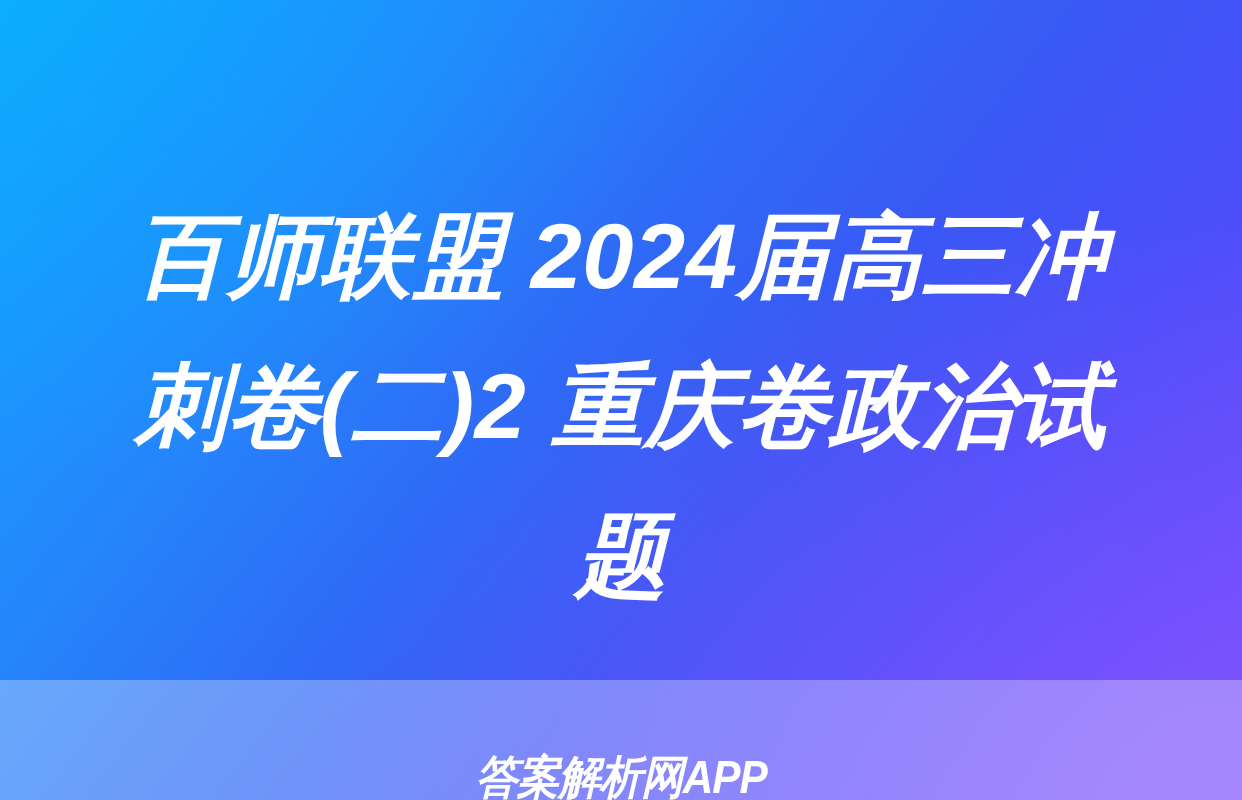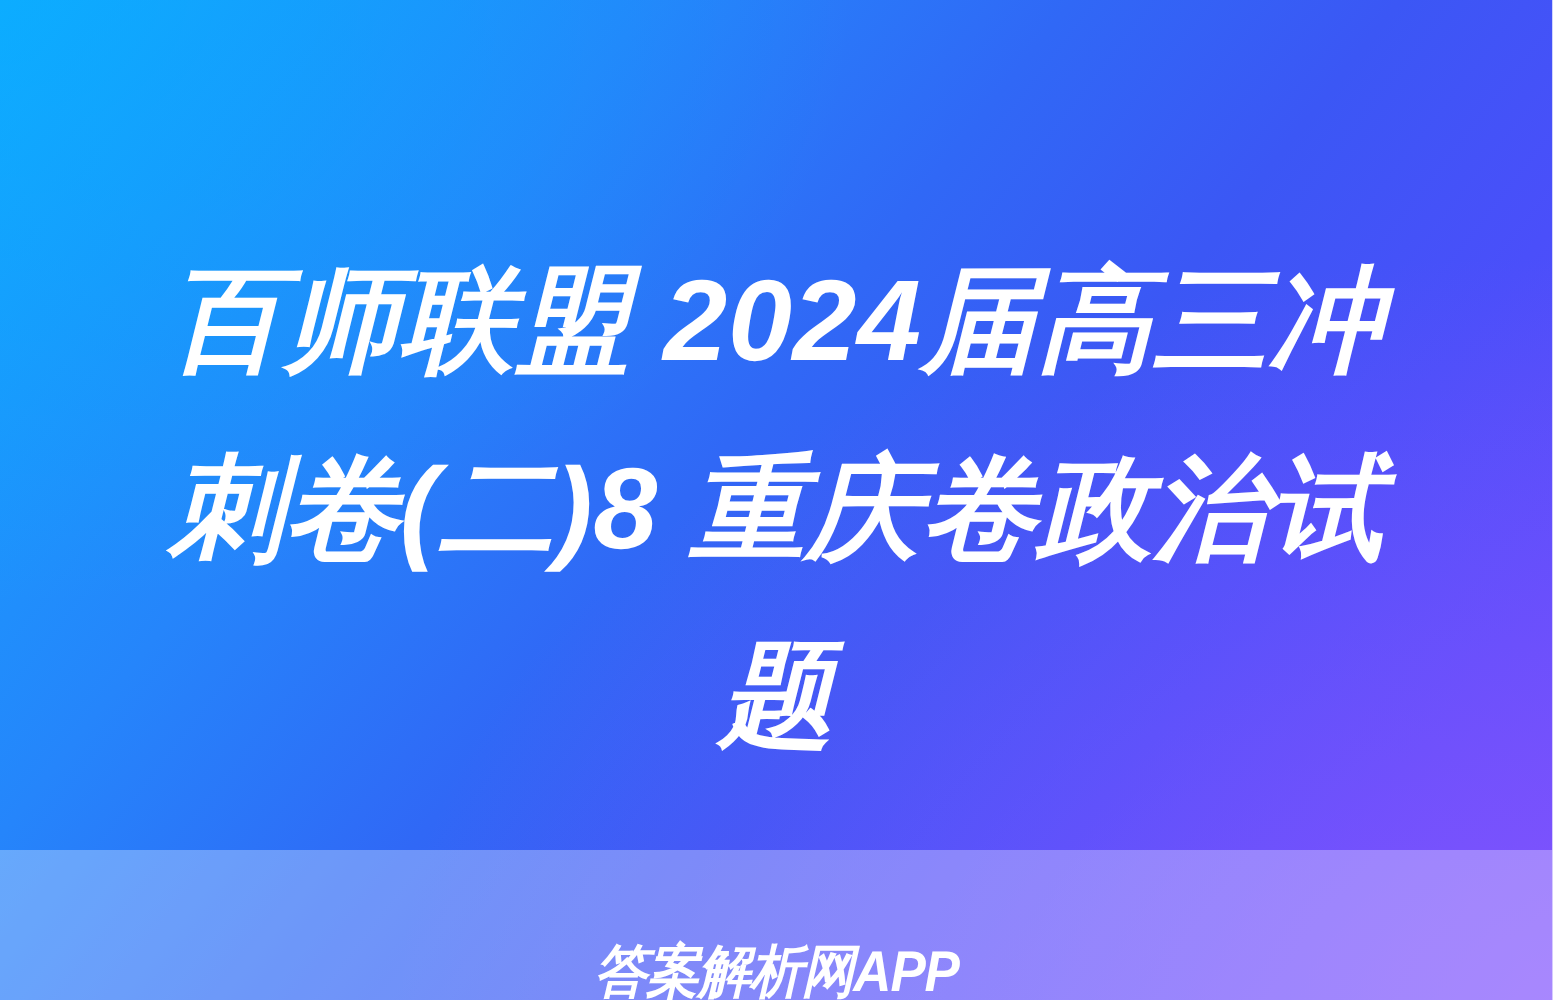"刺卷(二)8 重庆卷政治试" div.title-line { text: 8 -> 2 }
